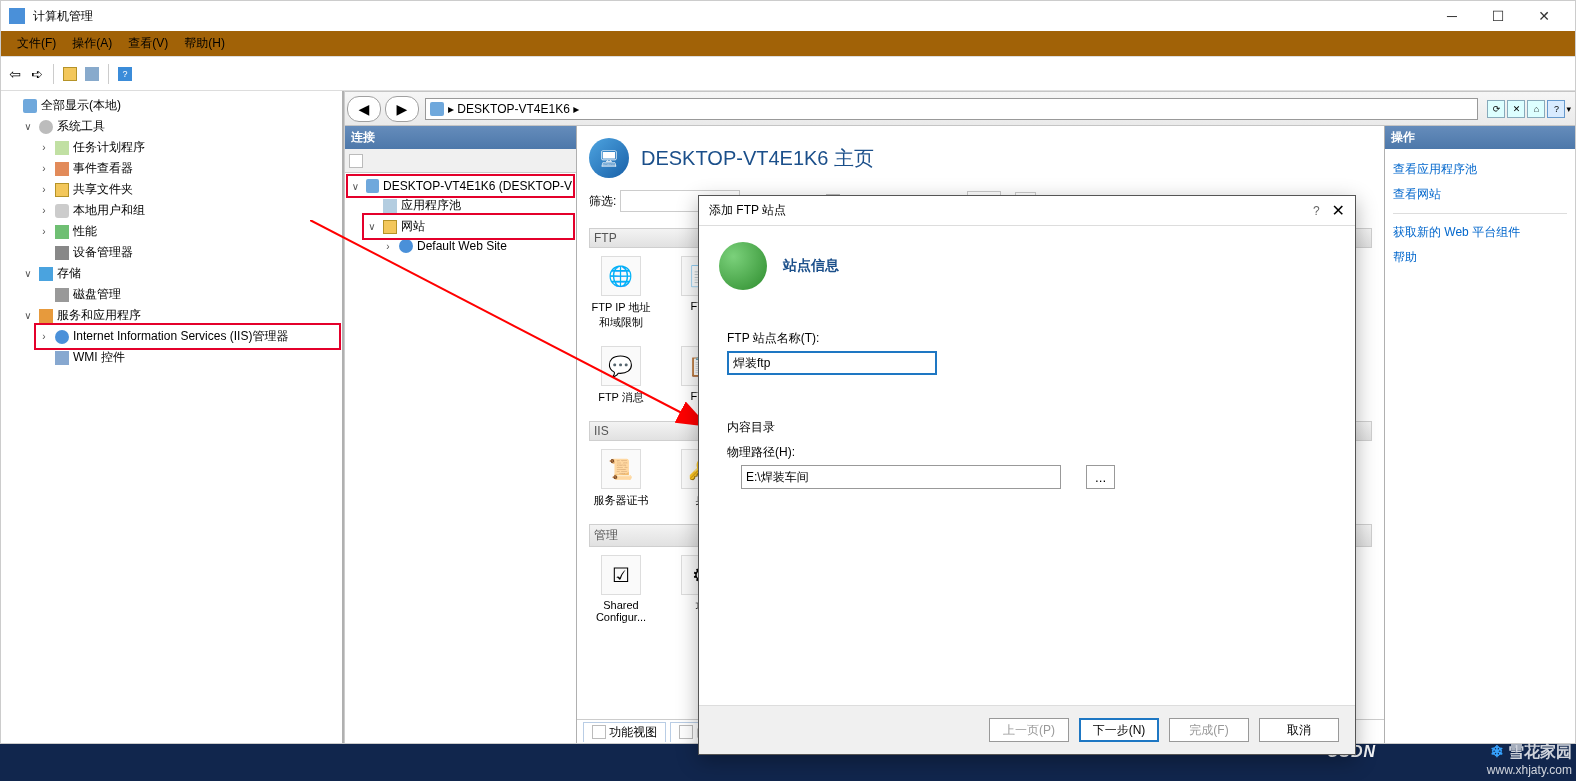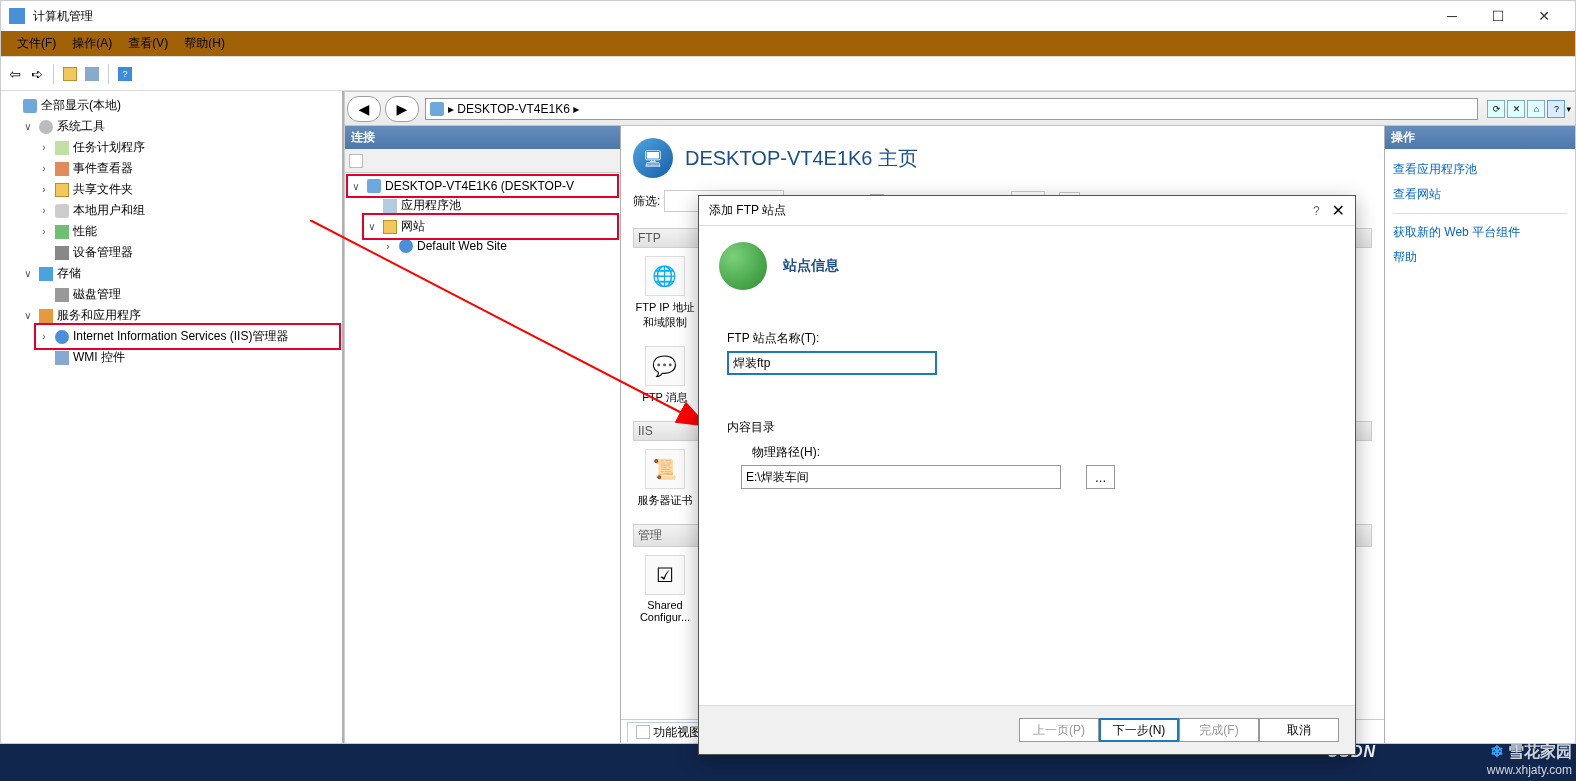"连接" .connections { width: 276px -> 232px }
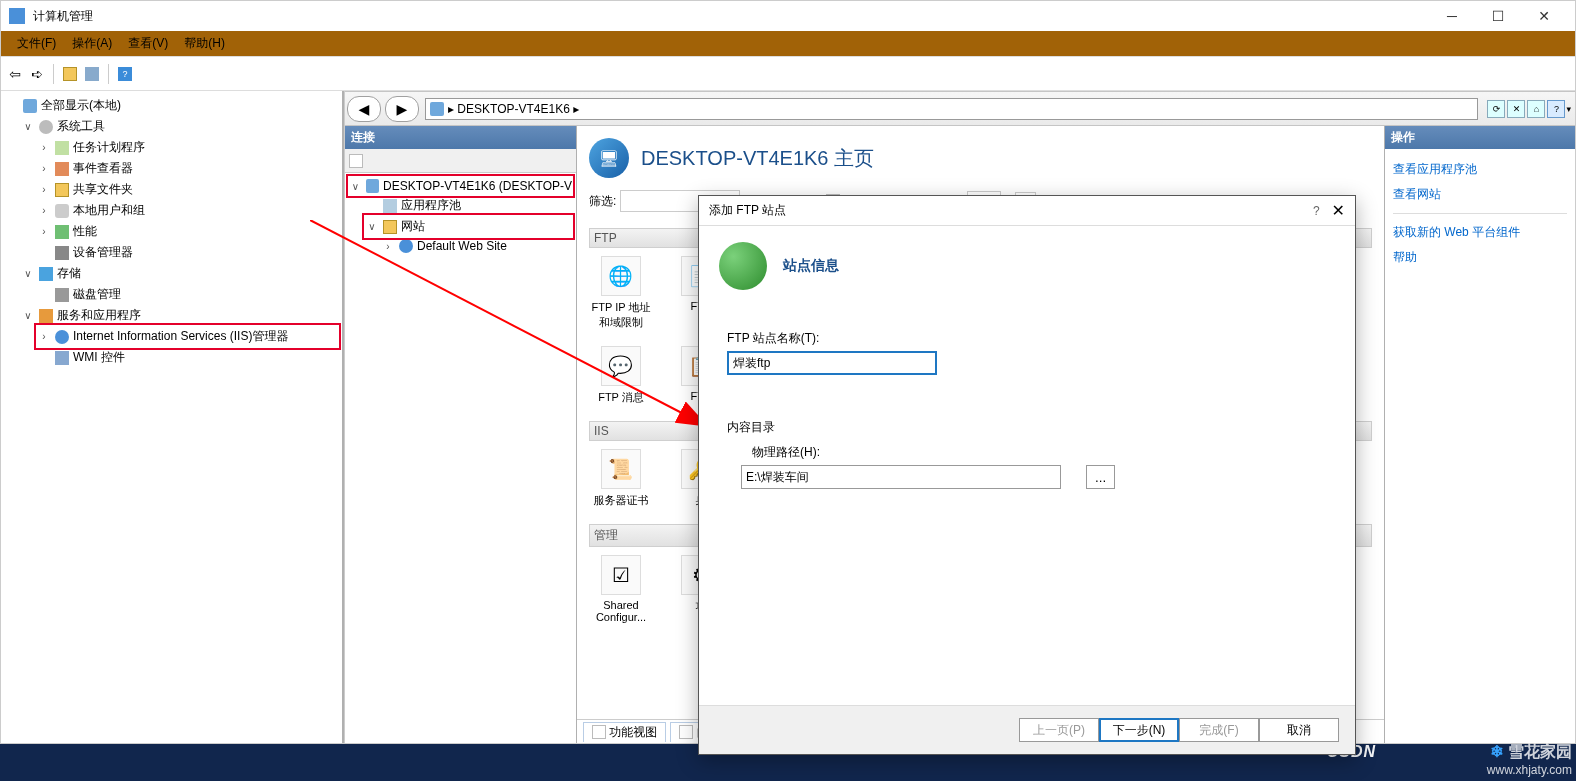"物理路径(H):" label.form-label { margin-left: 25px -> 0 }
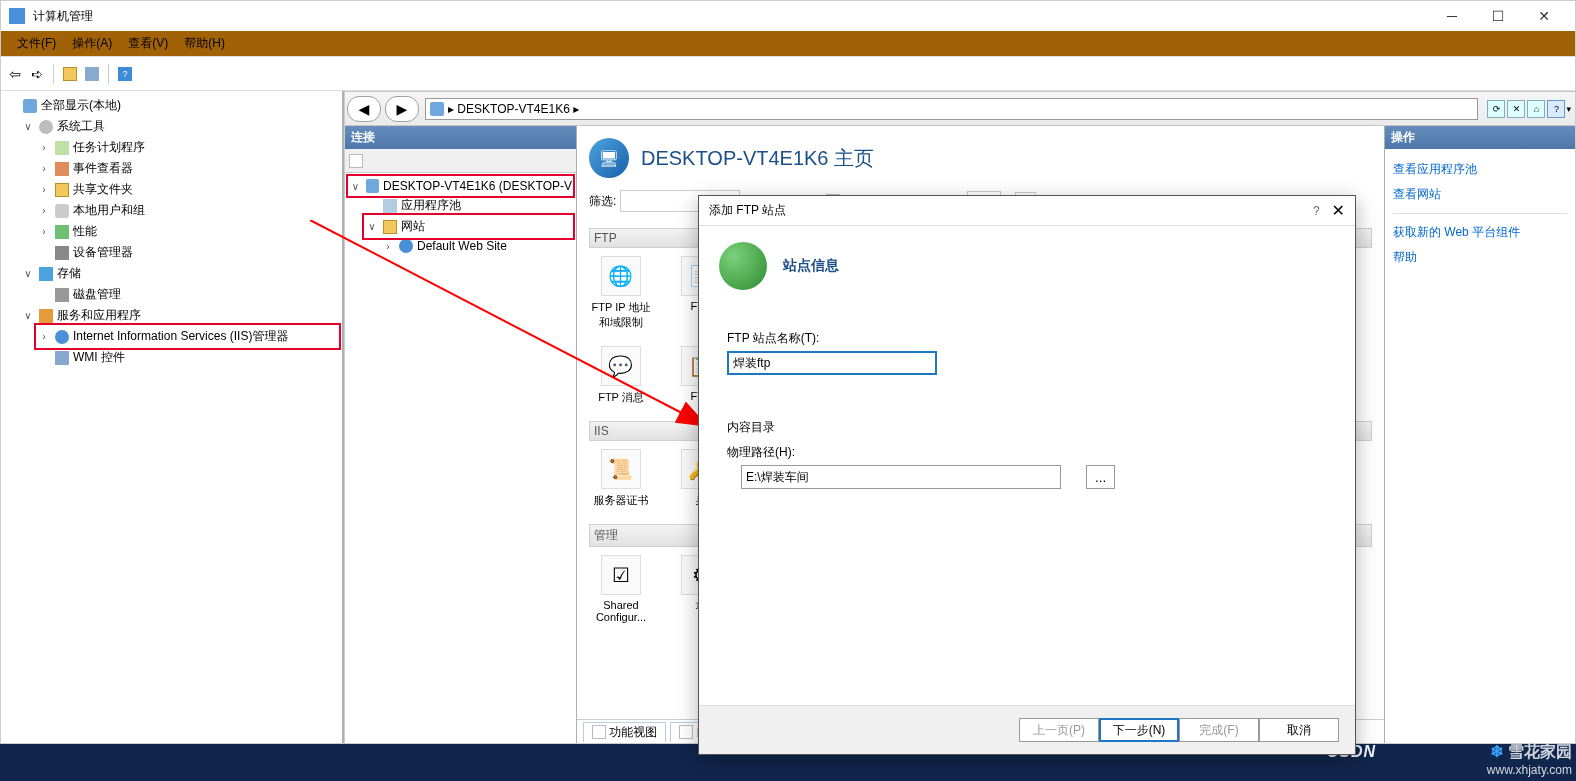"上一页(P)" .dialog-footer { gap: none -> 10px }
